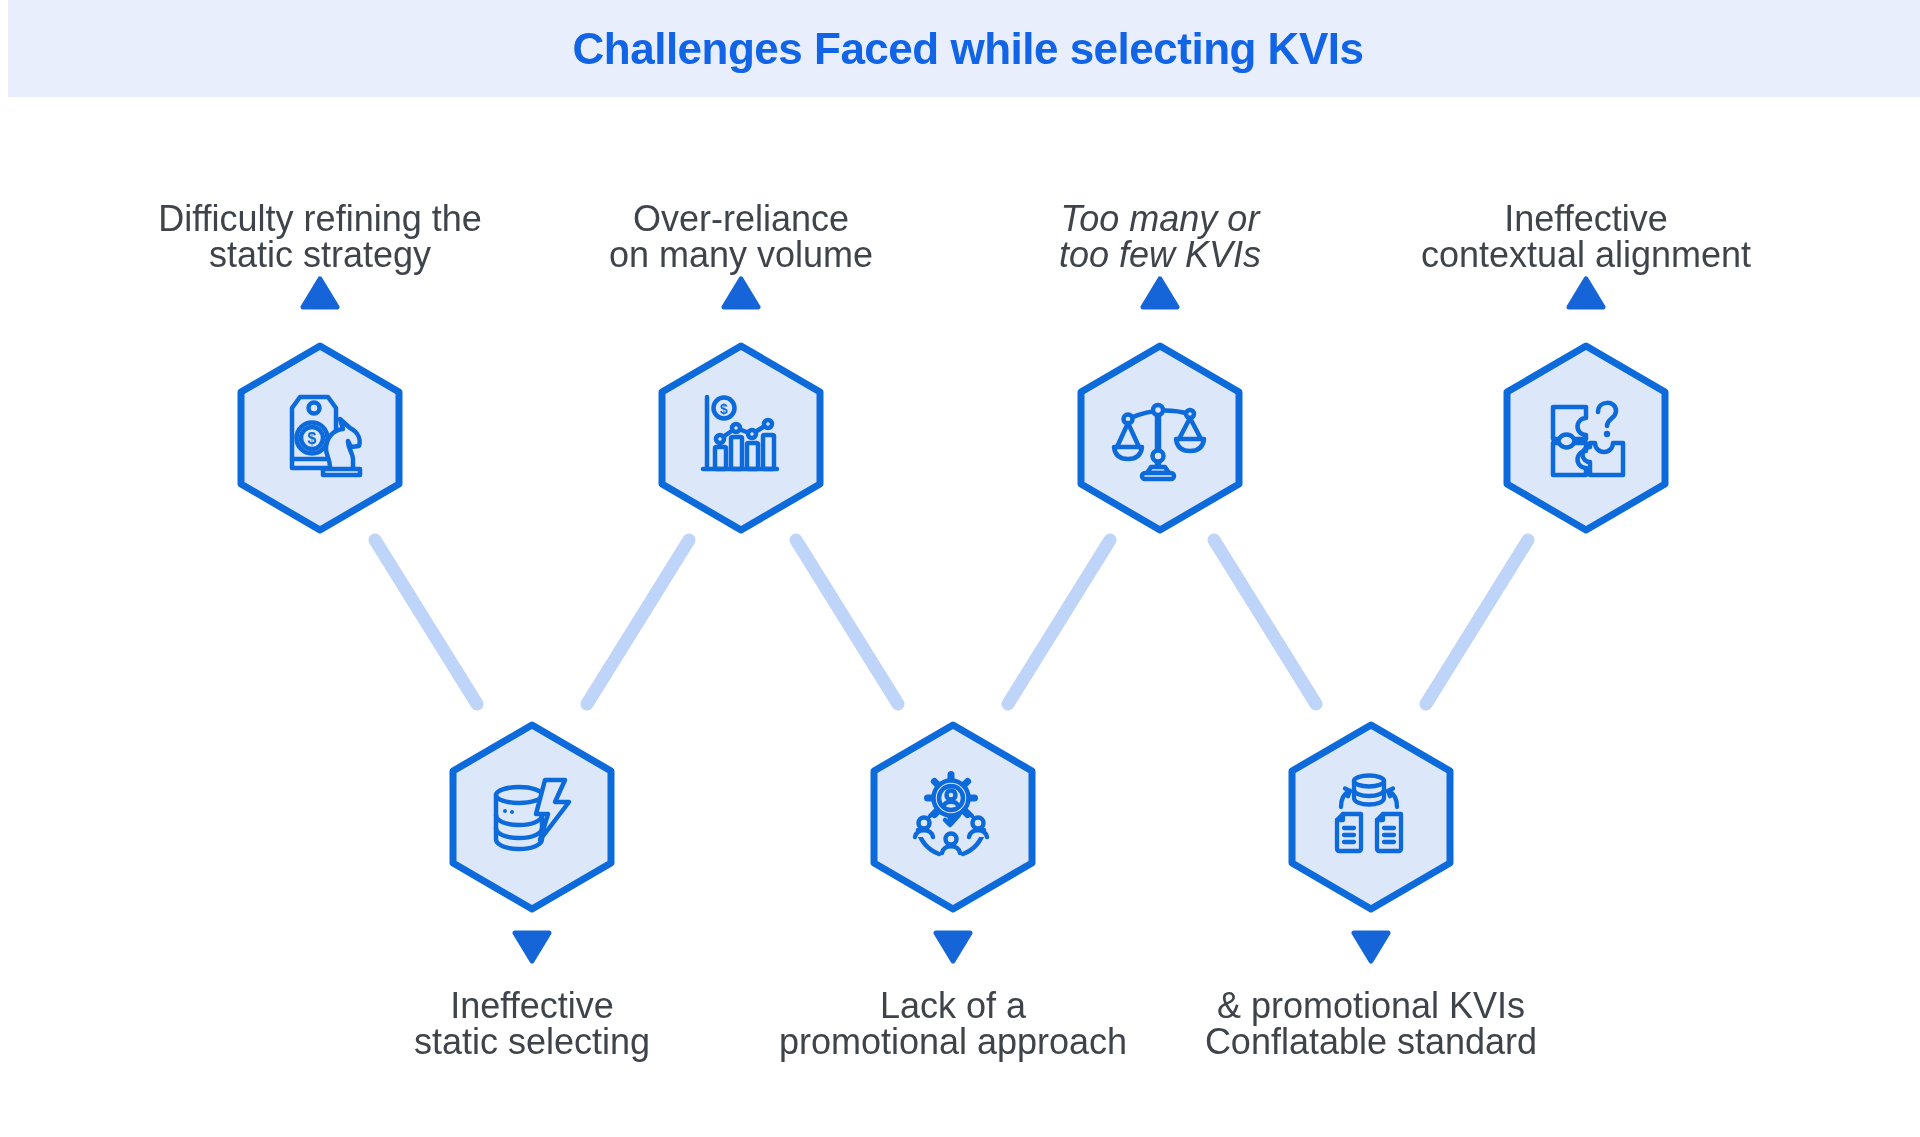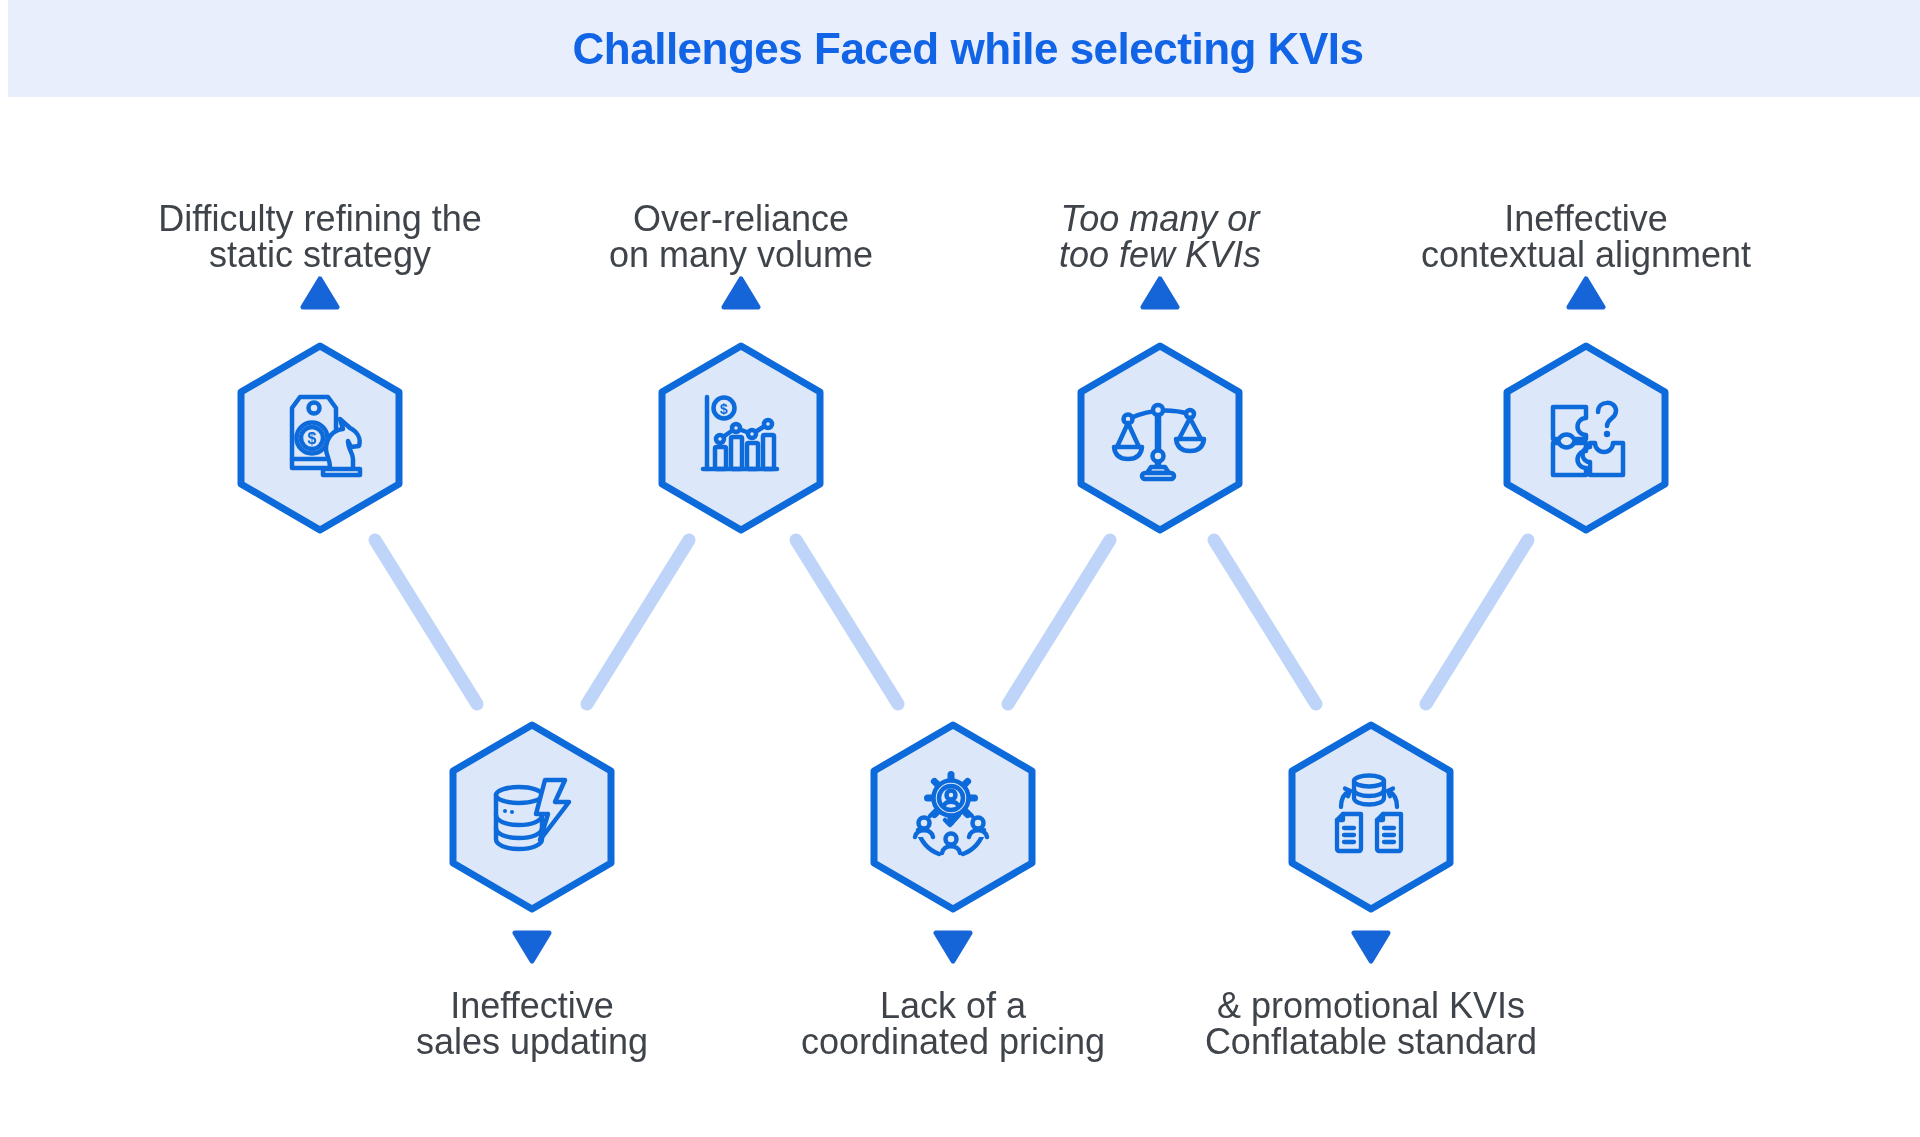"sales updating" span.lline { text: sales updating -> static selecting }
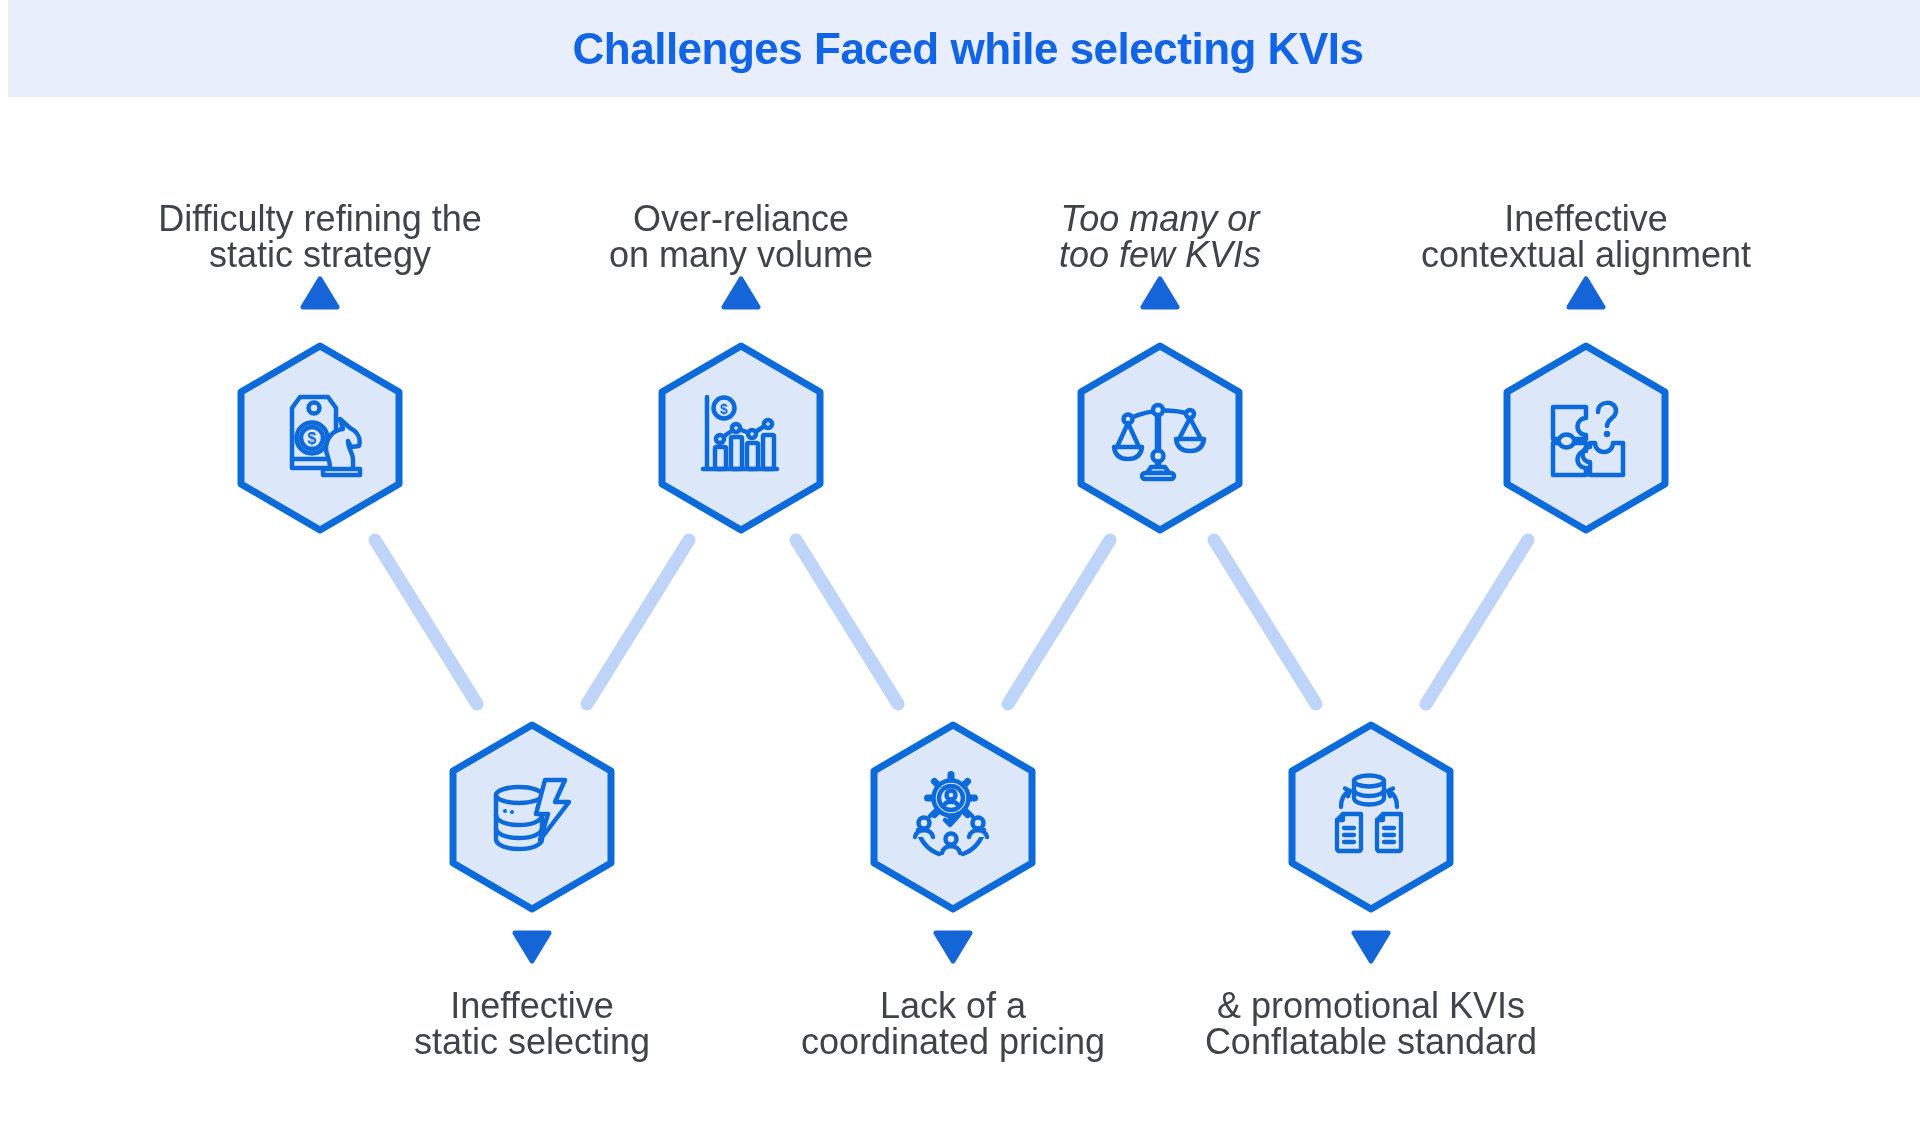"coordinated pricing" span.lline { text: coordinated pricing -> promotional approach }
